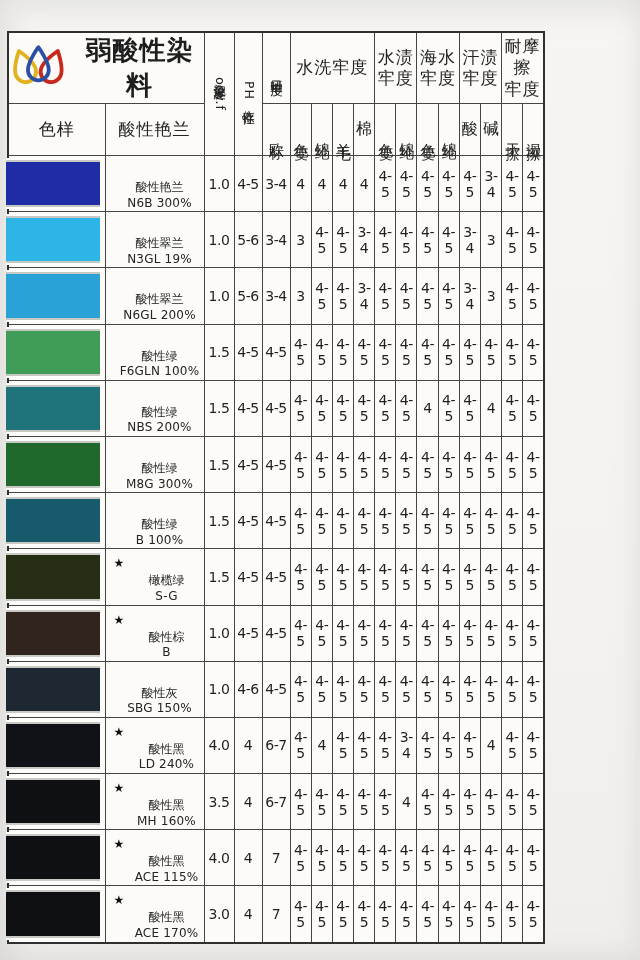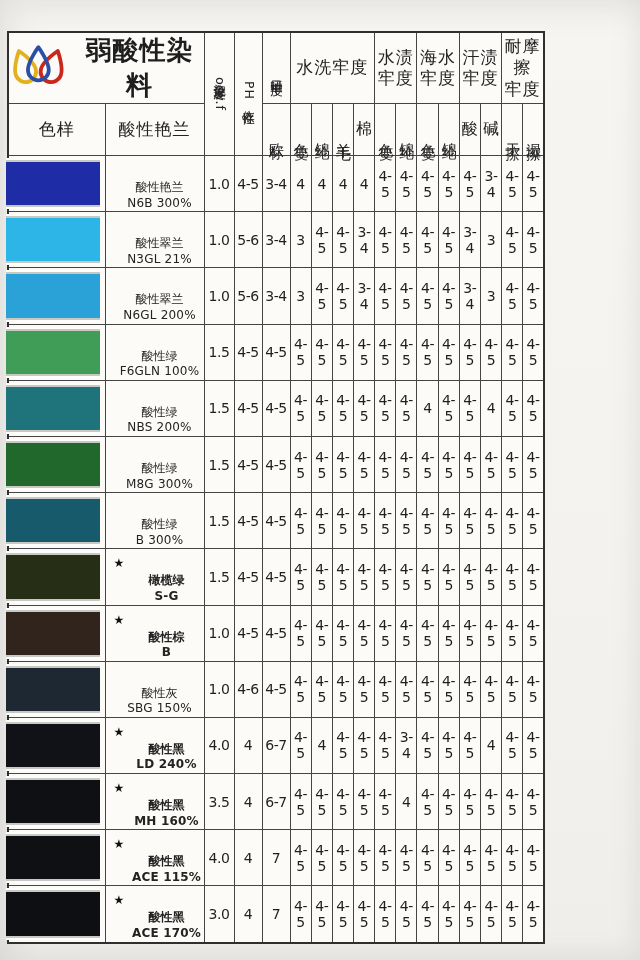"N3GL 21%" div.cd { text: 21% -> 19% }
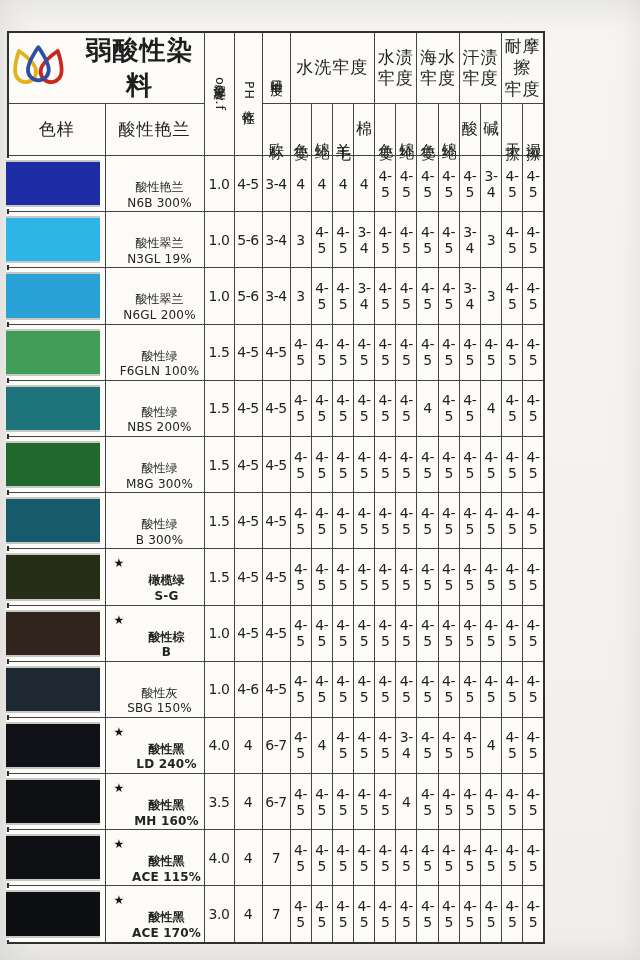"B 300%" div.cd { text: 300% -> 100% }
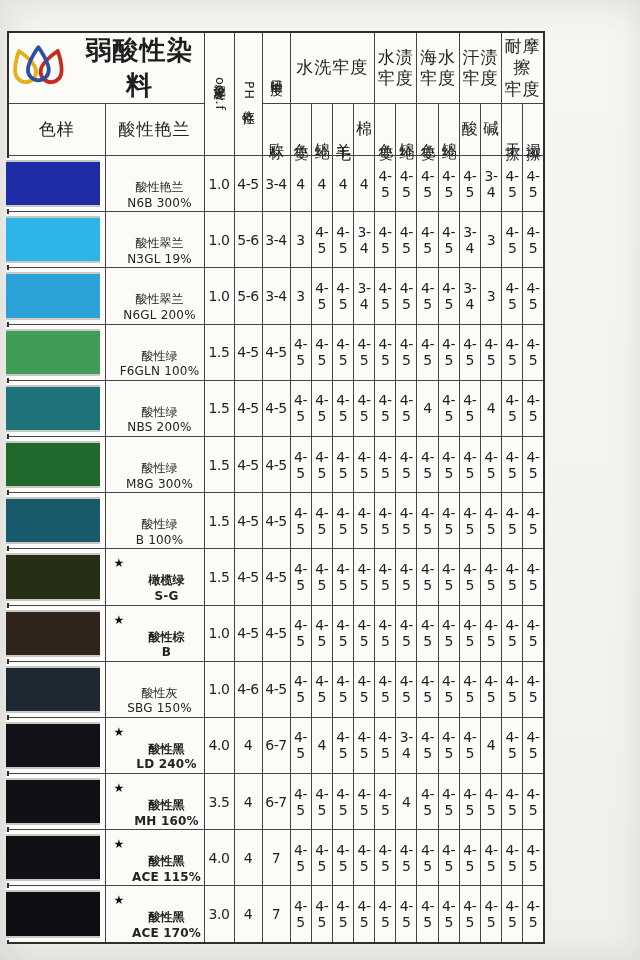"橄榄绿" .namewrap.indent { font-weight: bold -> none }
